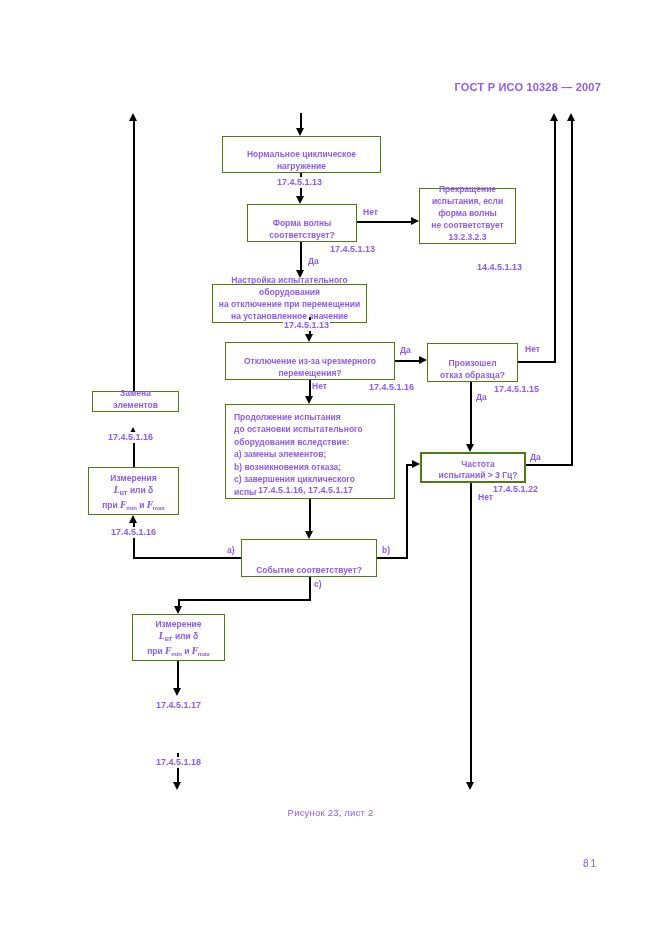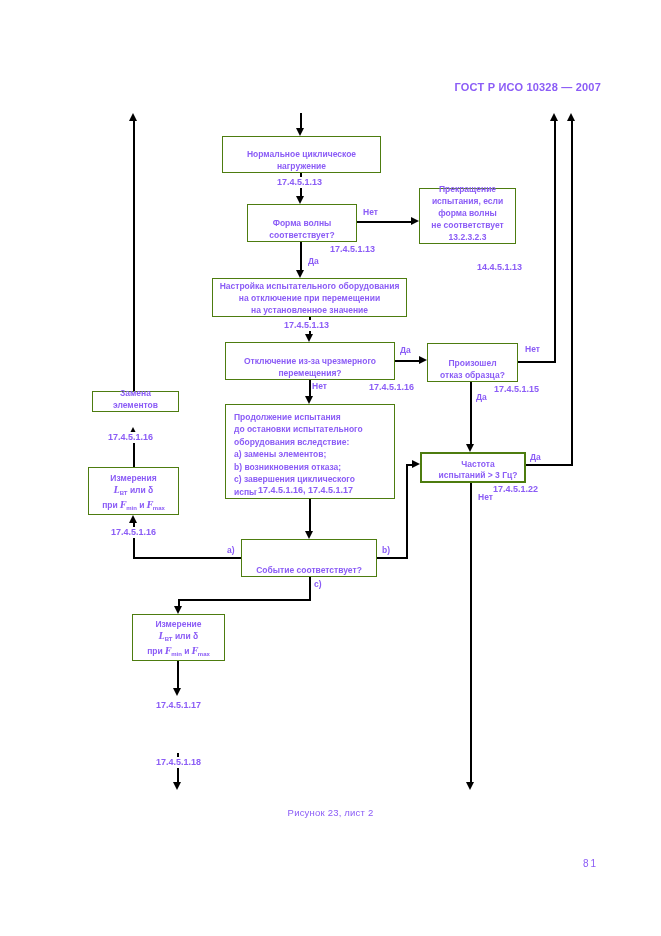"Настройка испытательного оборудования" div.node { top: 278px -> 284px; width: 195px -> 155px }
